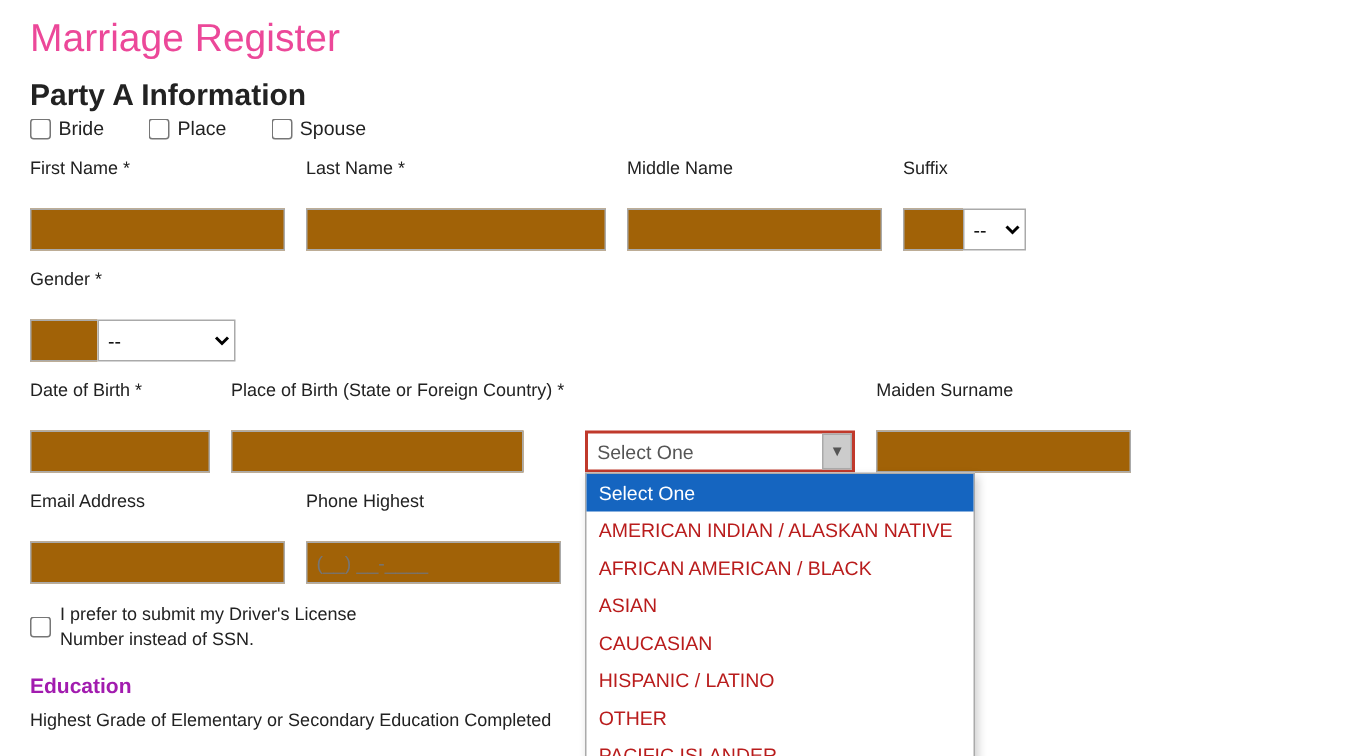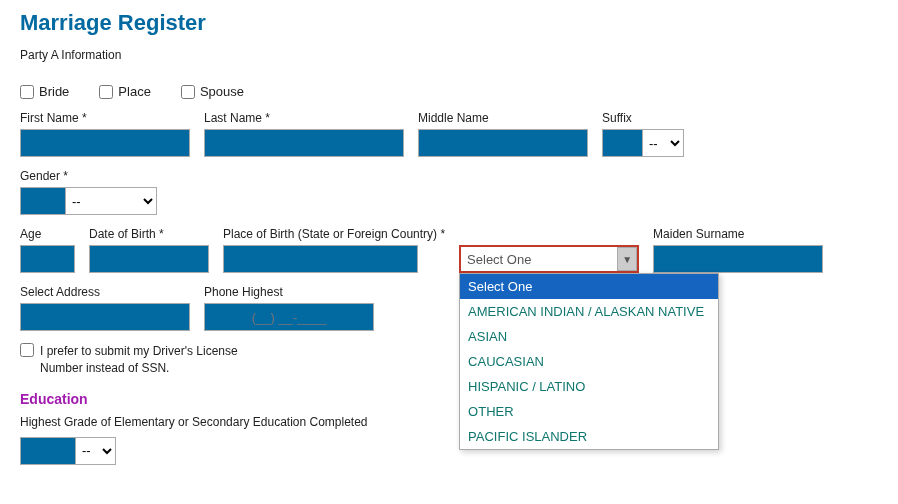"Marriage Register" h1 { color: #0369a1 -> #ec4899; font-size: 22px -> 26px; font-weight: bold -> normal }
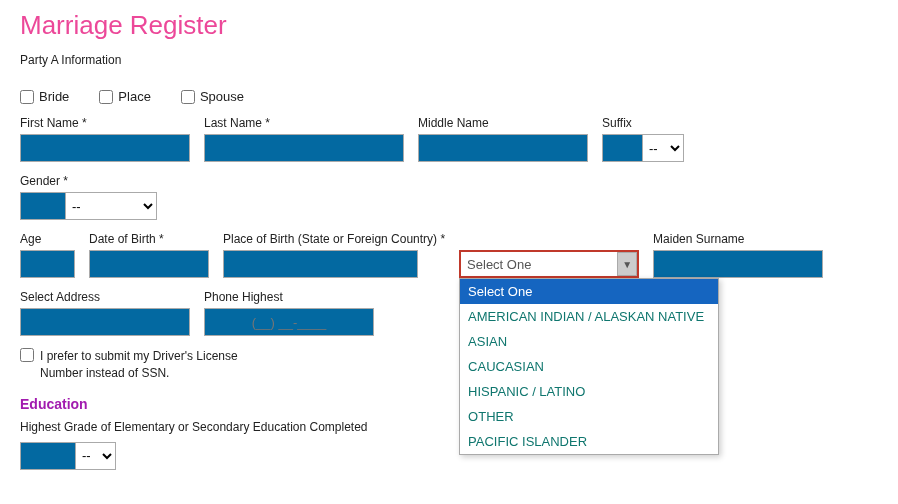"Party A Information" h2 { font-size: 12px -> 20px; font-weight: normal -> bold; margin-bottom: 22px -> 2px }
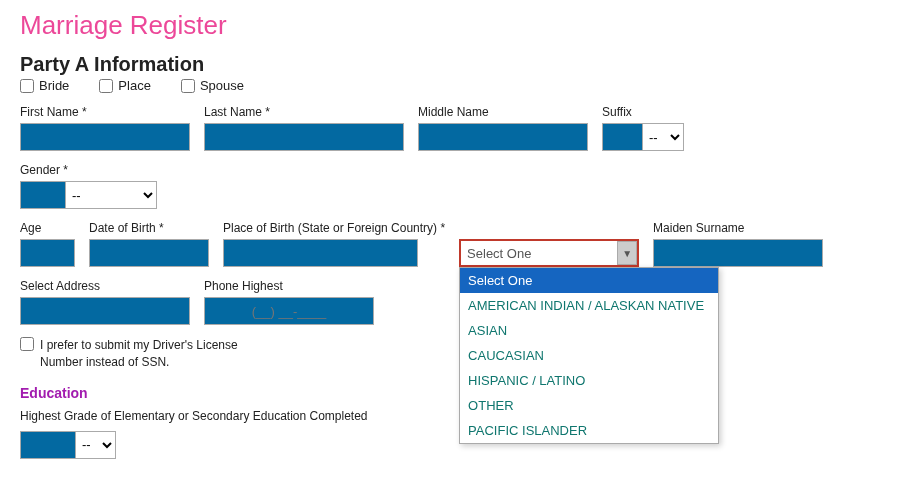"First Name *" .field-group { gap: 4px -> 20px }
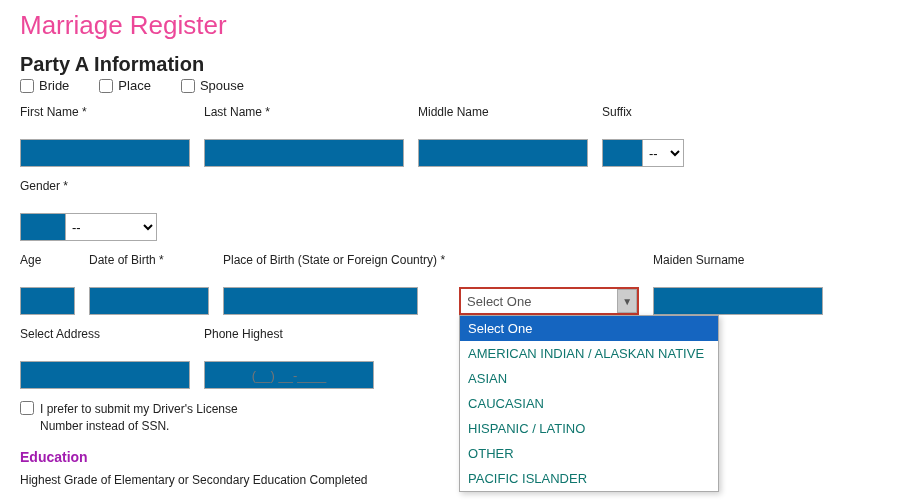"Age" div.field-group { html: <div> <label>Age</label> <input> </div> -> none }
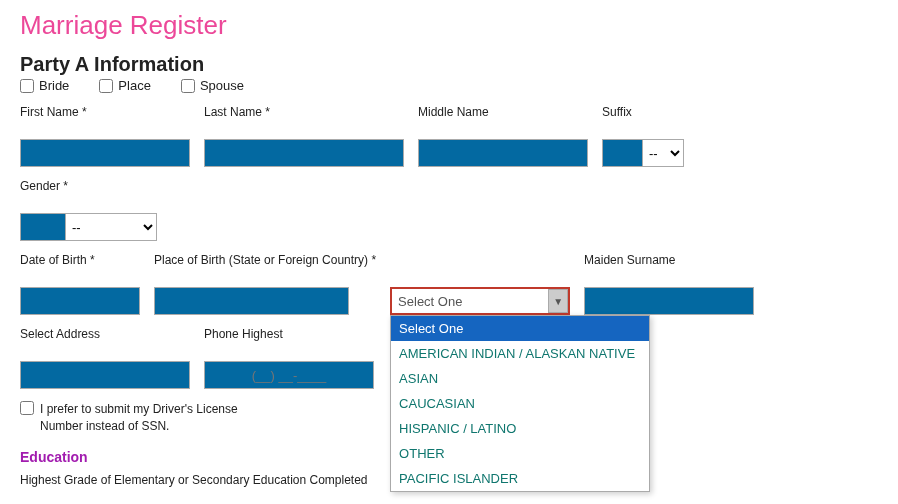"Select Address" label { text: Select -> Email }
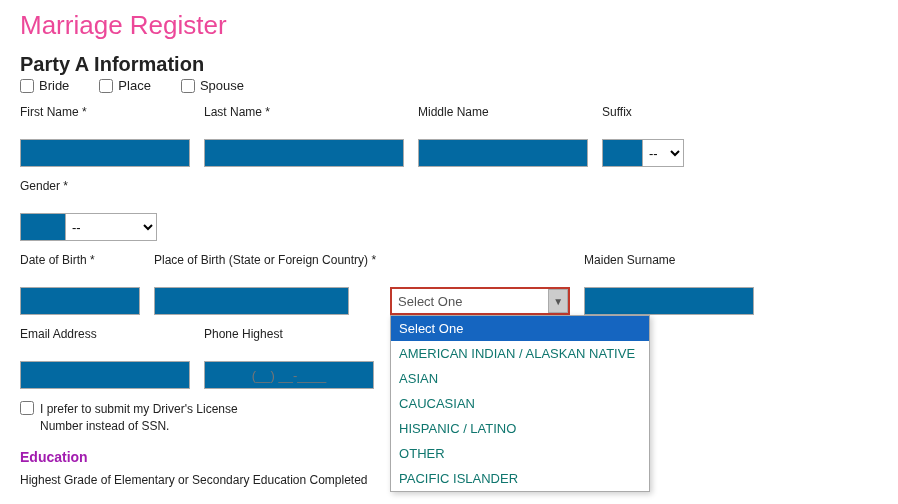"AMERICAN INDIAN / ALASKAN NATIVE" .race-option { color: #0f766e -> #b91c1c }
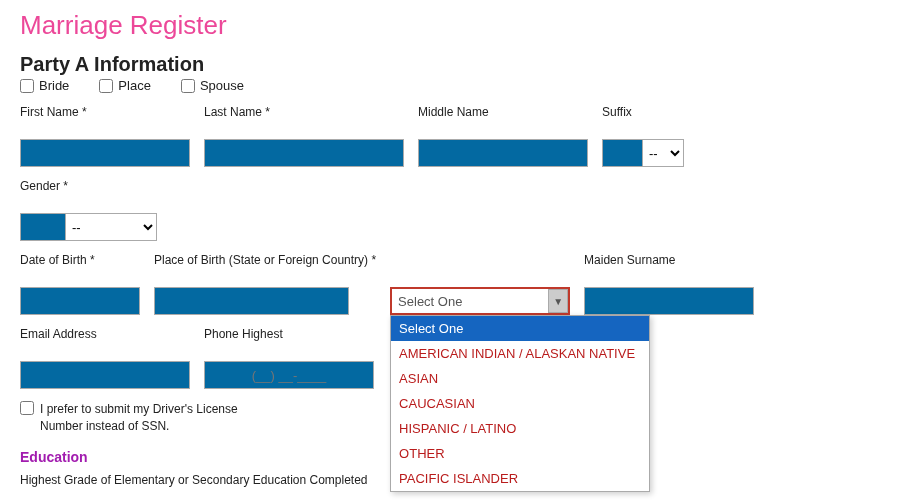"(__) __-____" .field-group input[type="text"] { background: #0369a1 -> #a16207; text-align: center -> none }
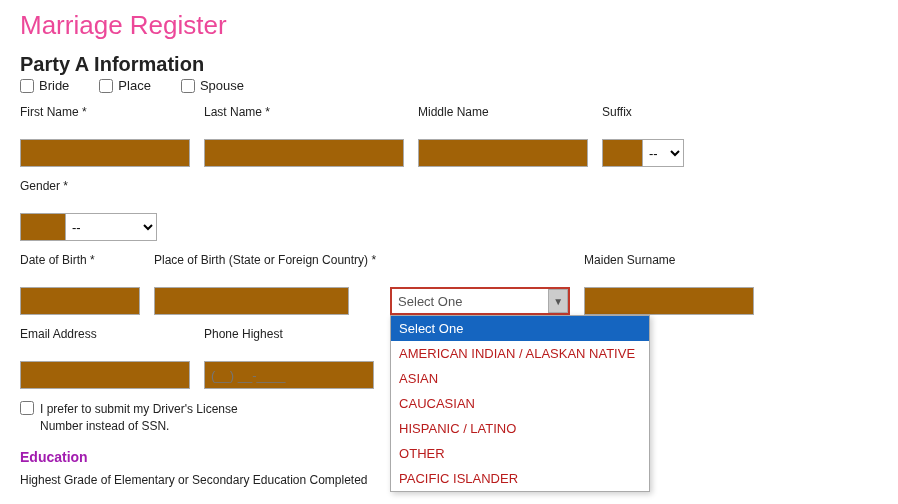"AFRICAN AMERICAN / BLACK" div.race-option { html: none -> <div>AFRICAN AMERICAN / BLACK</div> }
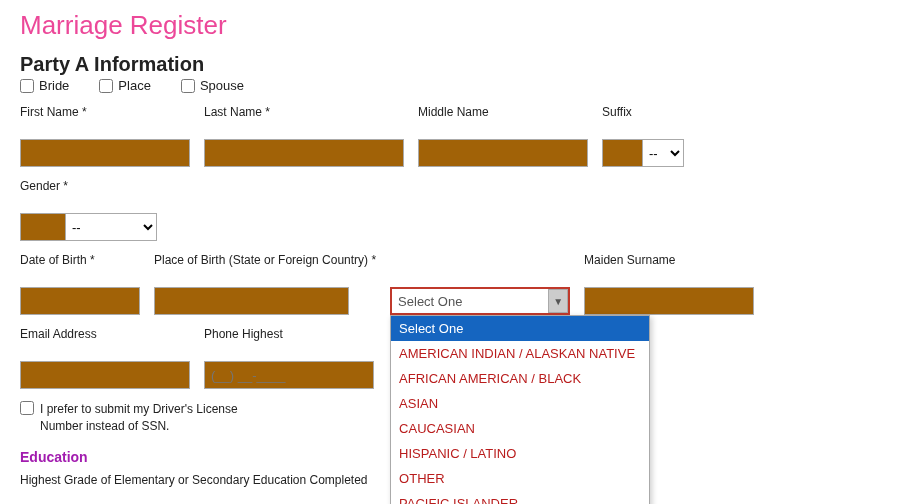"I prefer to submit my" .preferred-row { align-items: flex-start -> center }
